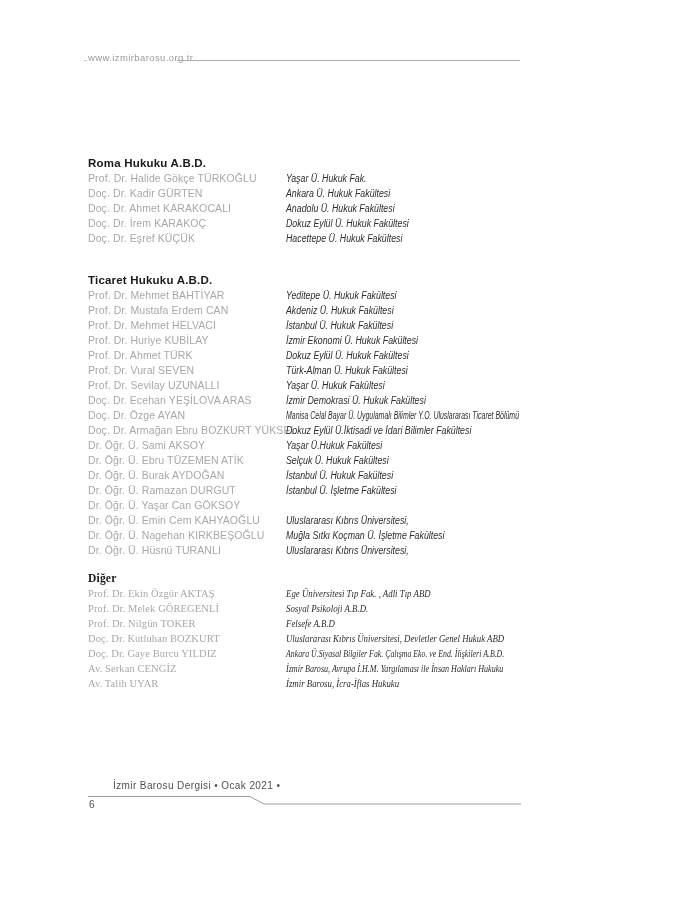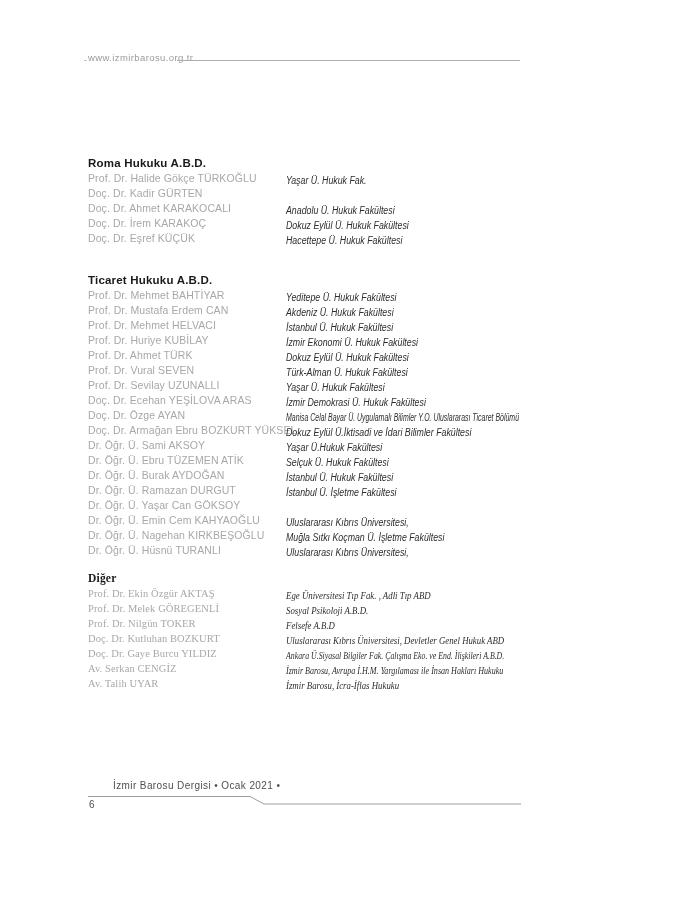"Prof. Dr. Halide Gökçe TÜRKOĞLU" .row { align-items: none -> flex-end }
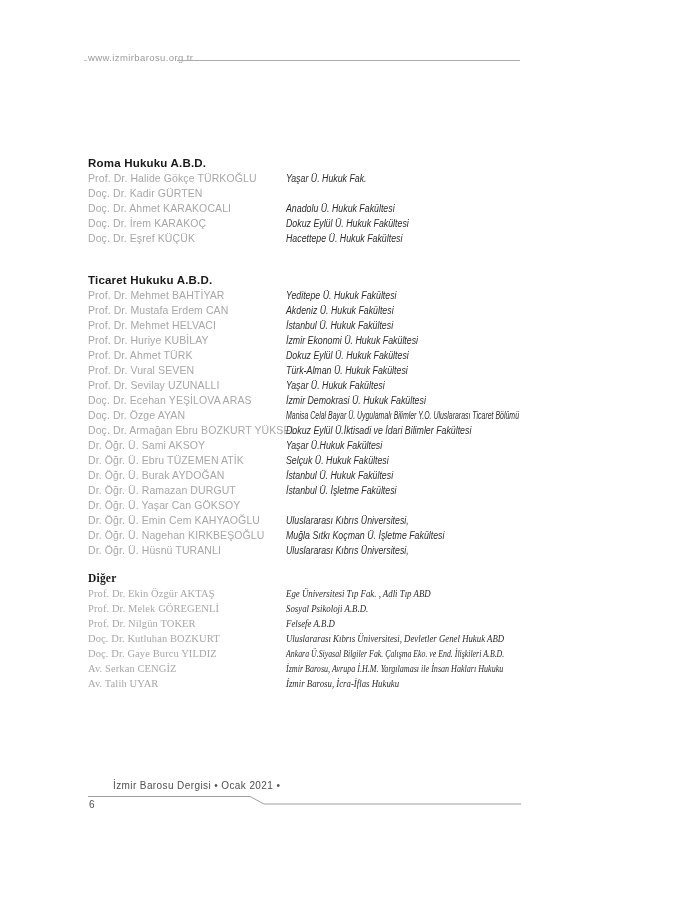"Ankara Ü. Hukuk Fakültesi" div.affcell { html: none -> <div> <span>Ankara Ü. Hukuk Fakültesi</span> </div> }
